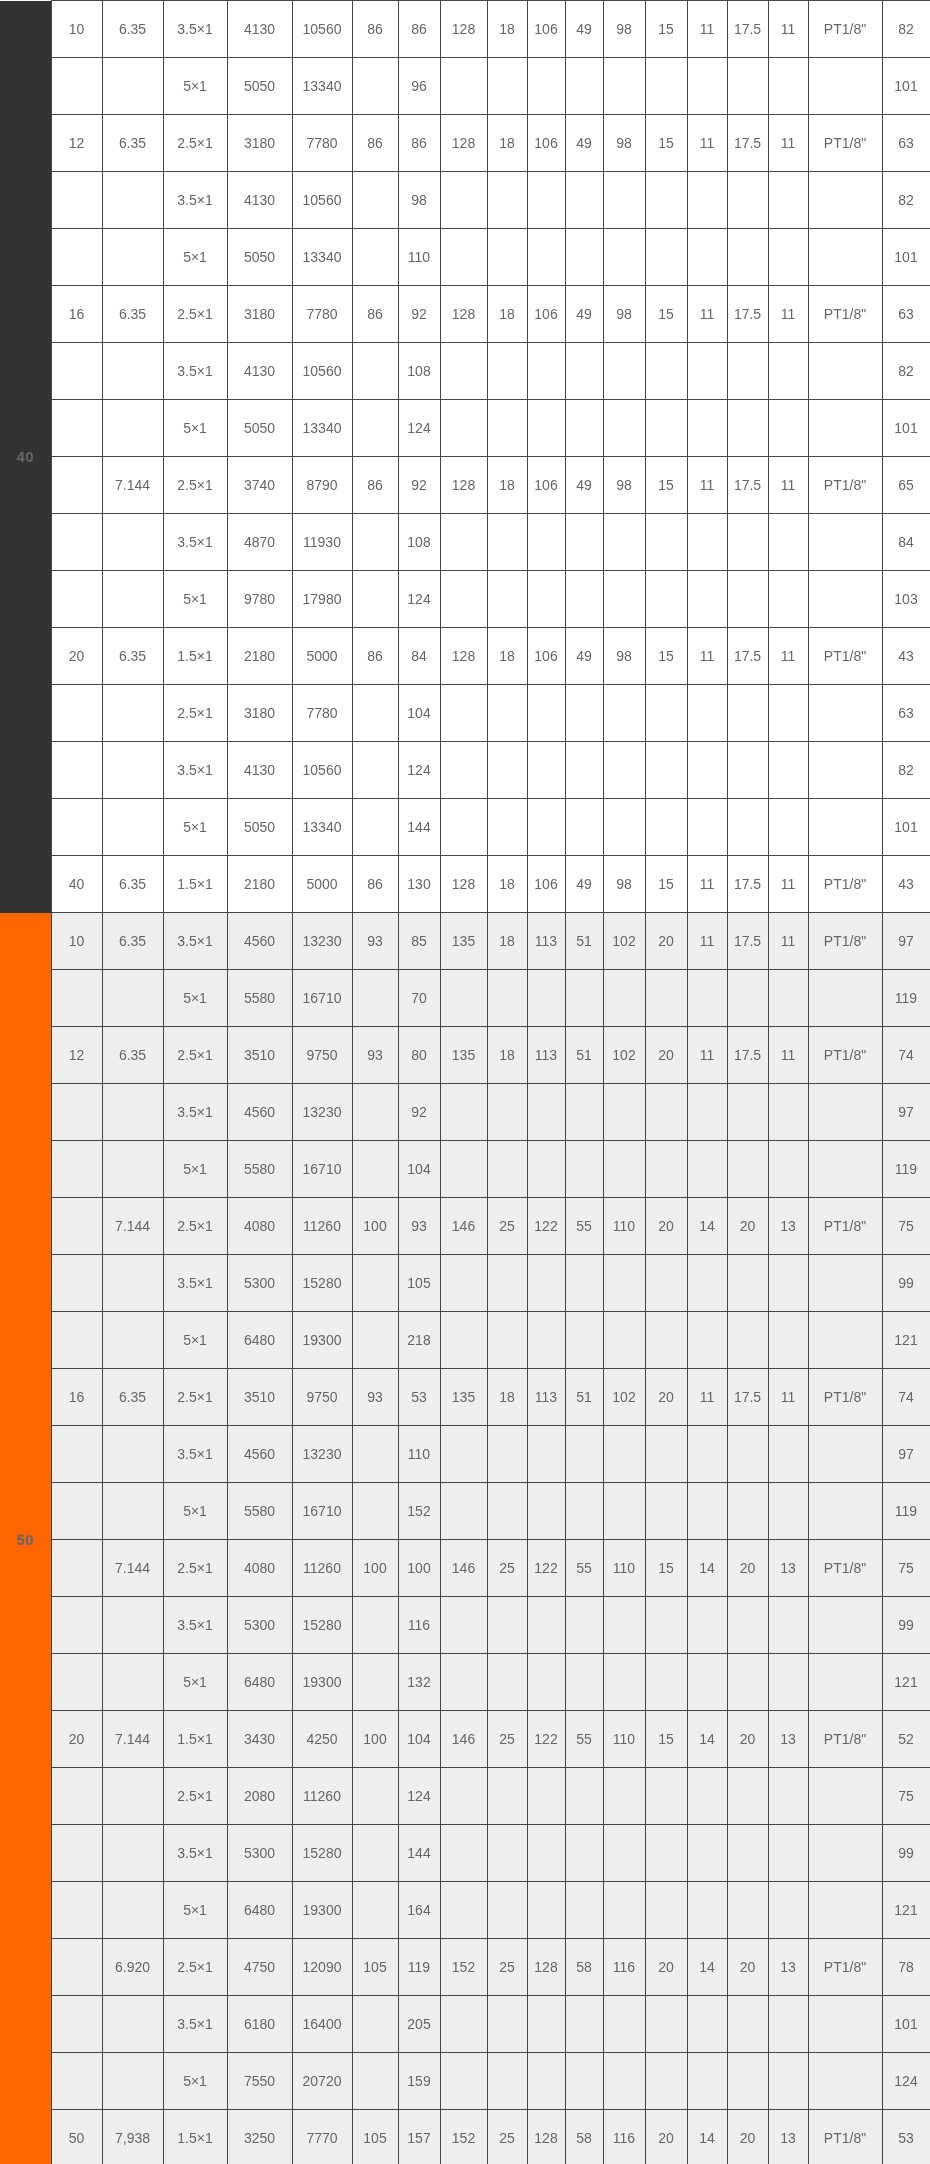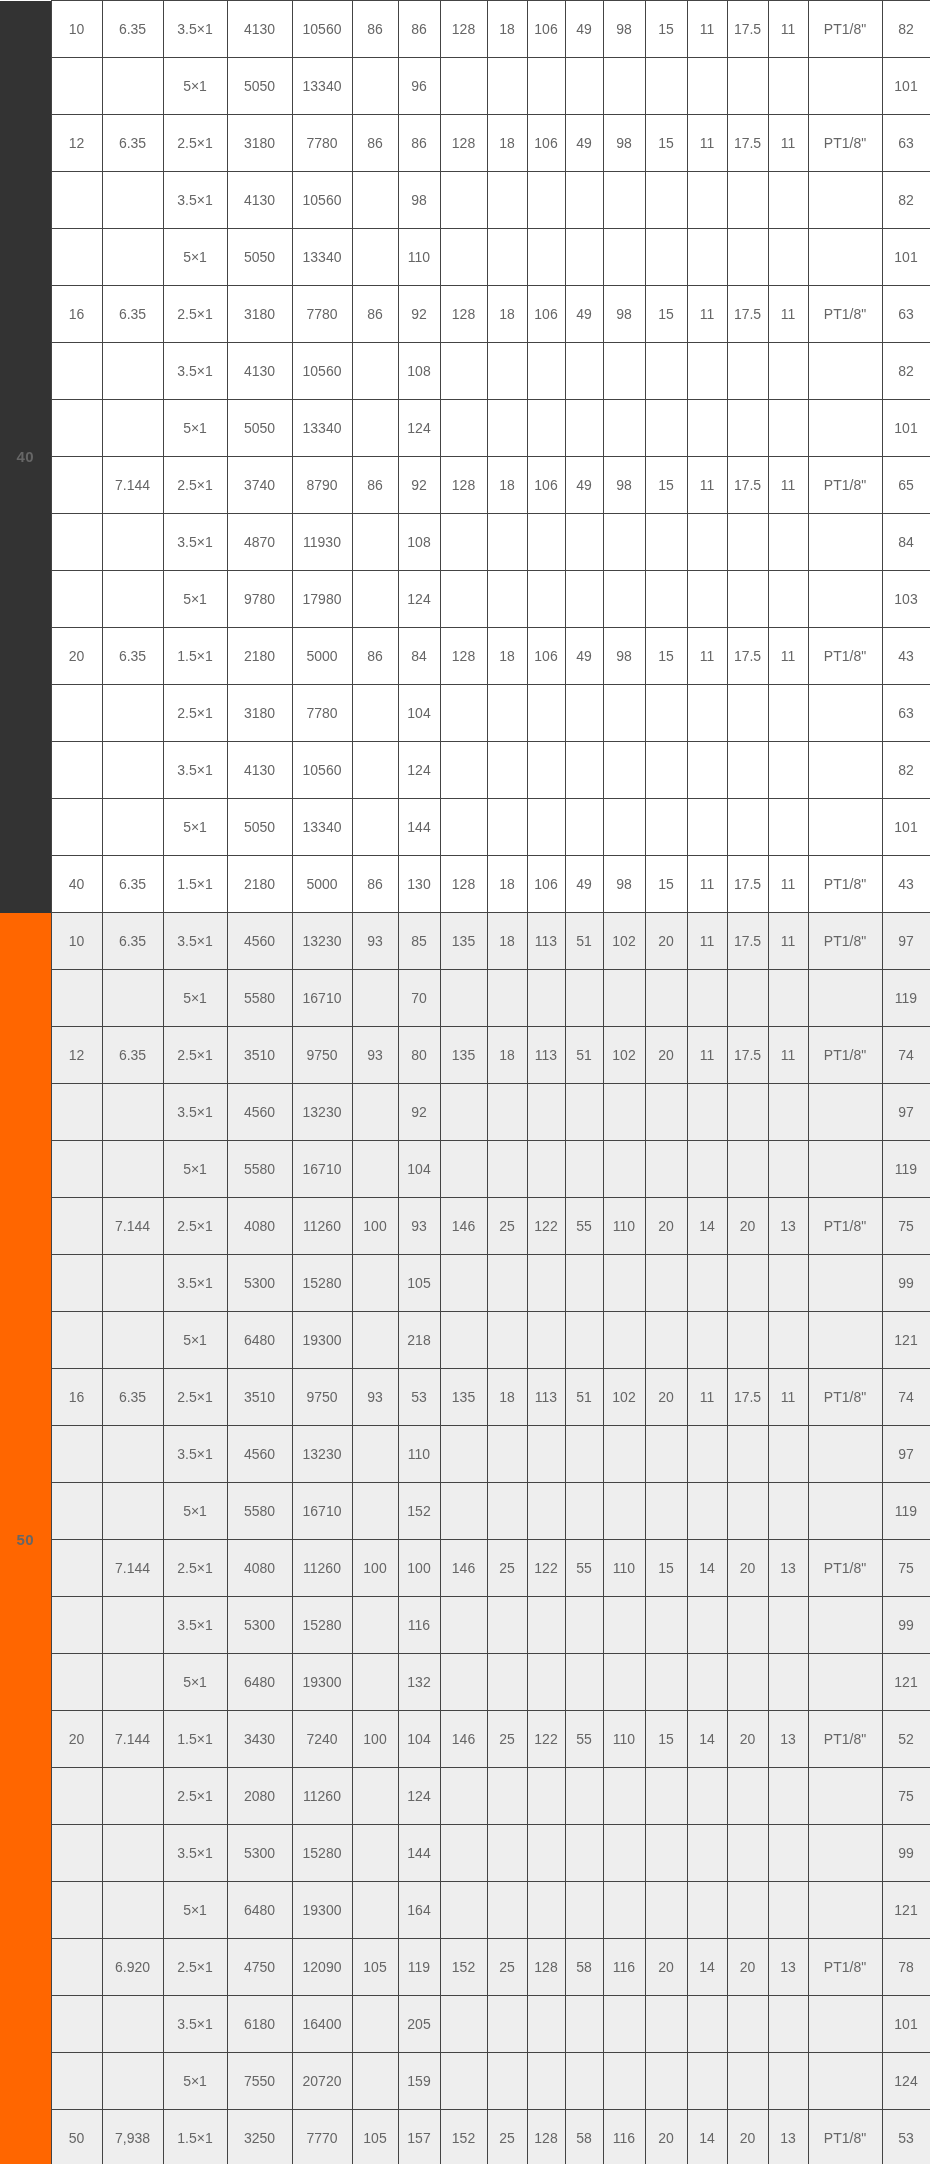"7240" td.cell { text: 7240 -> 4250 }
